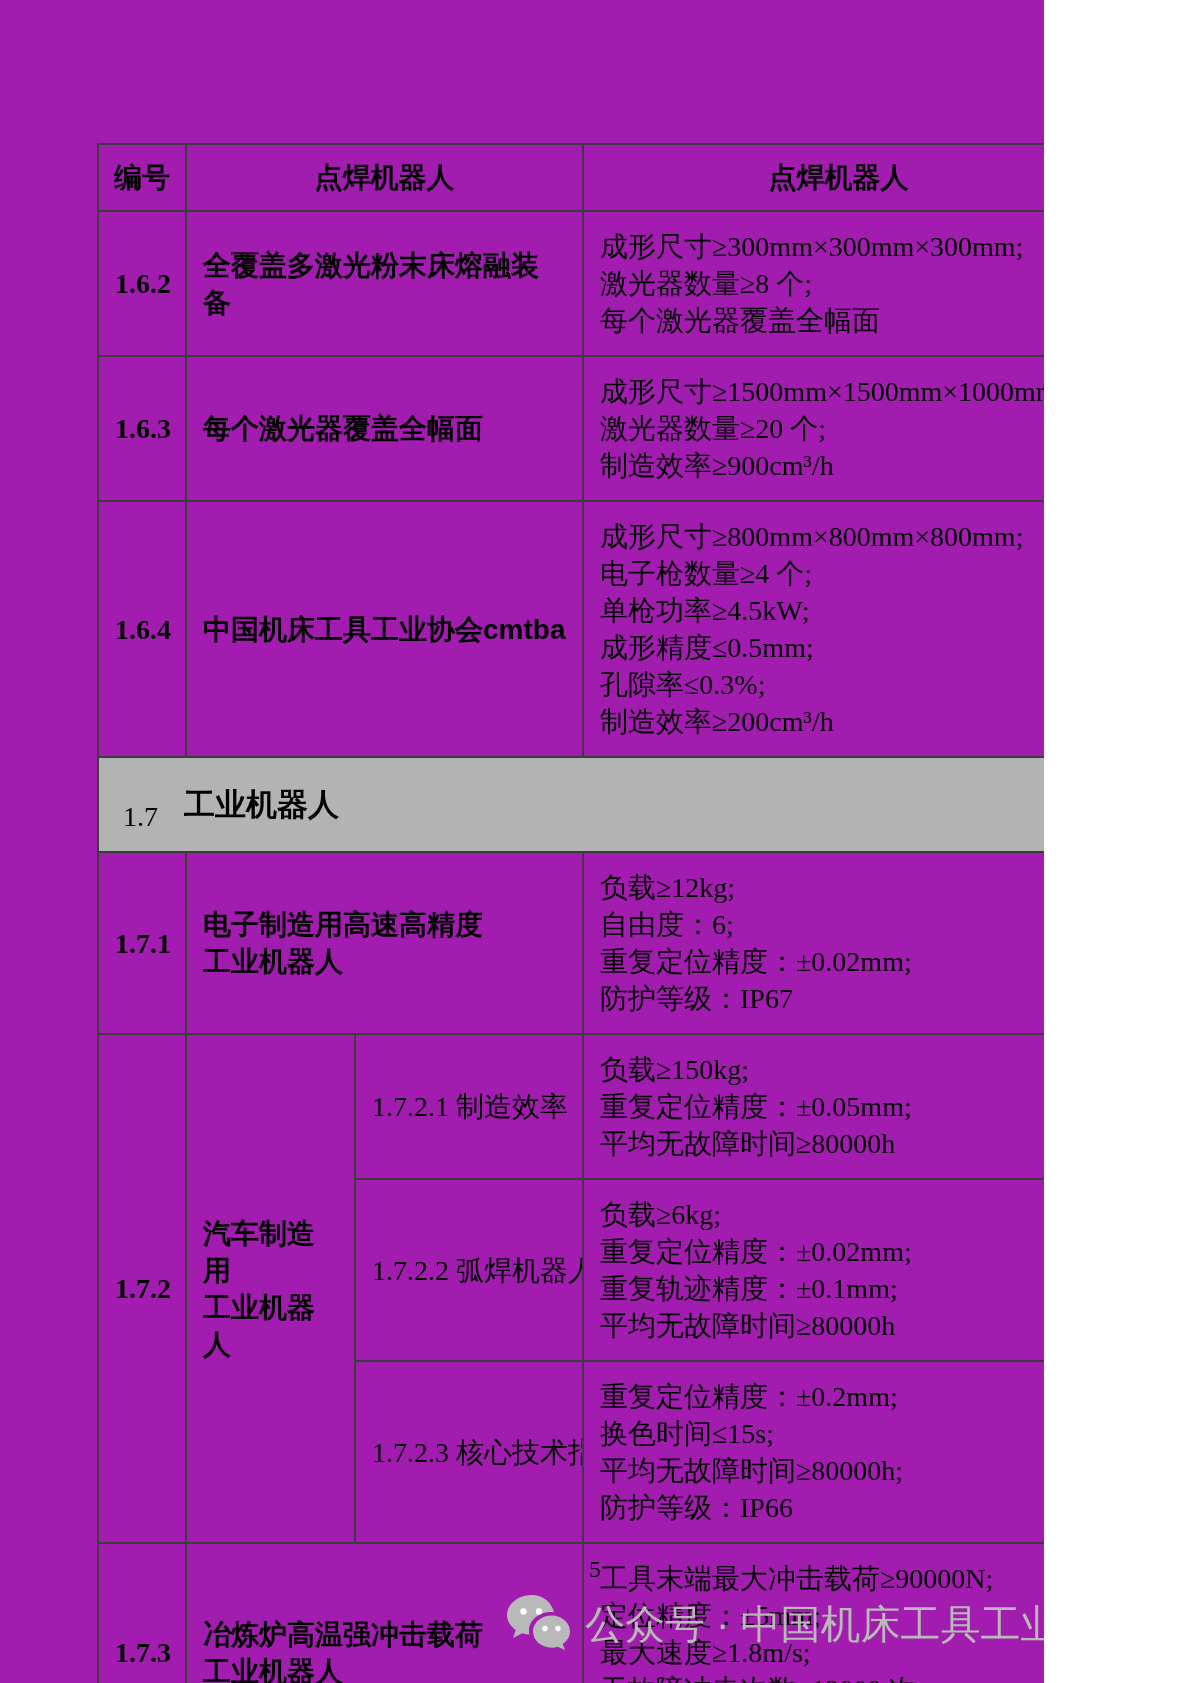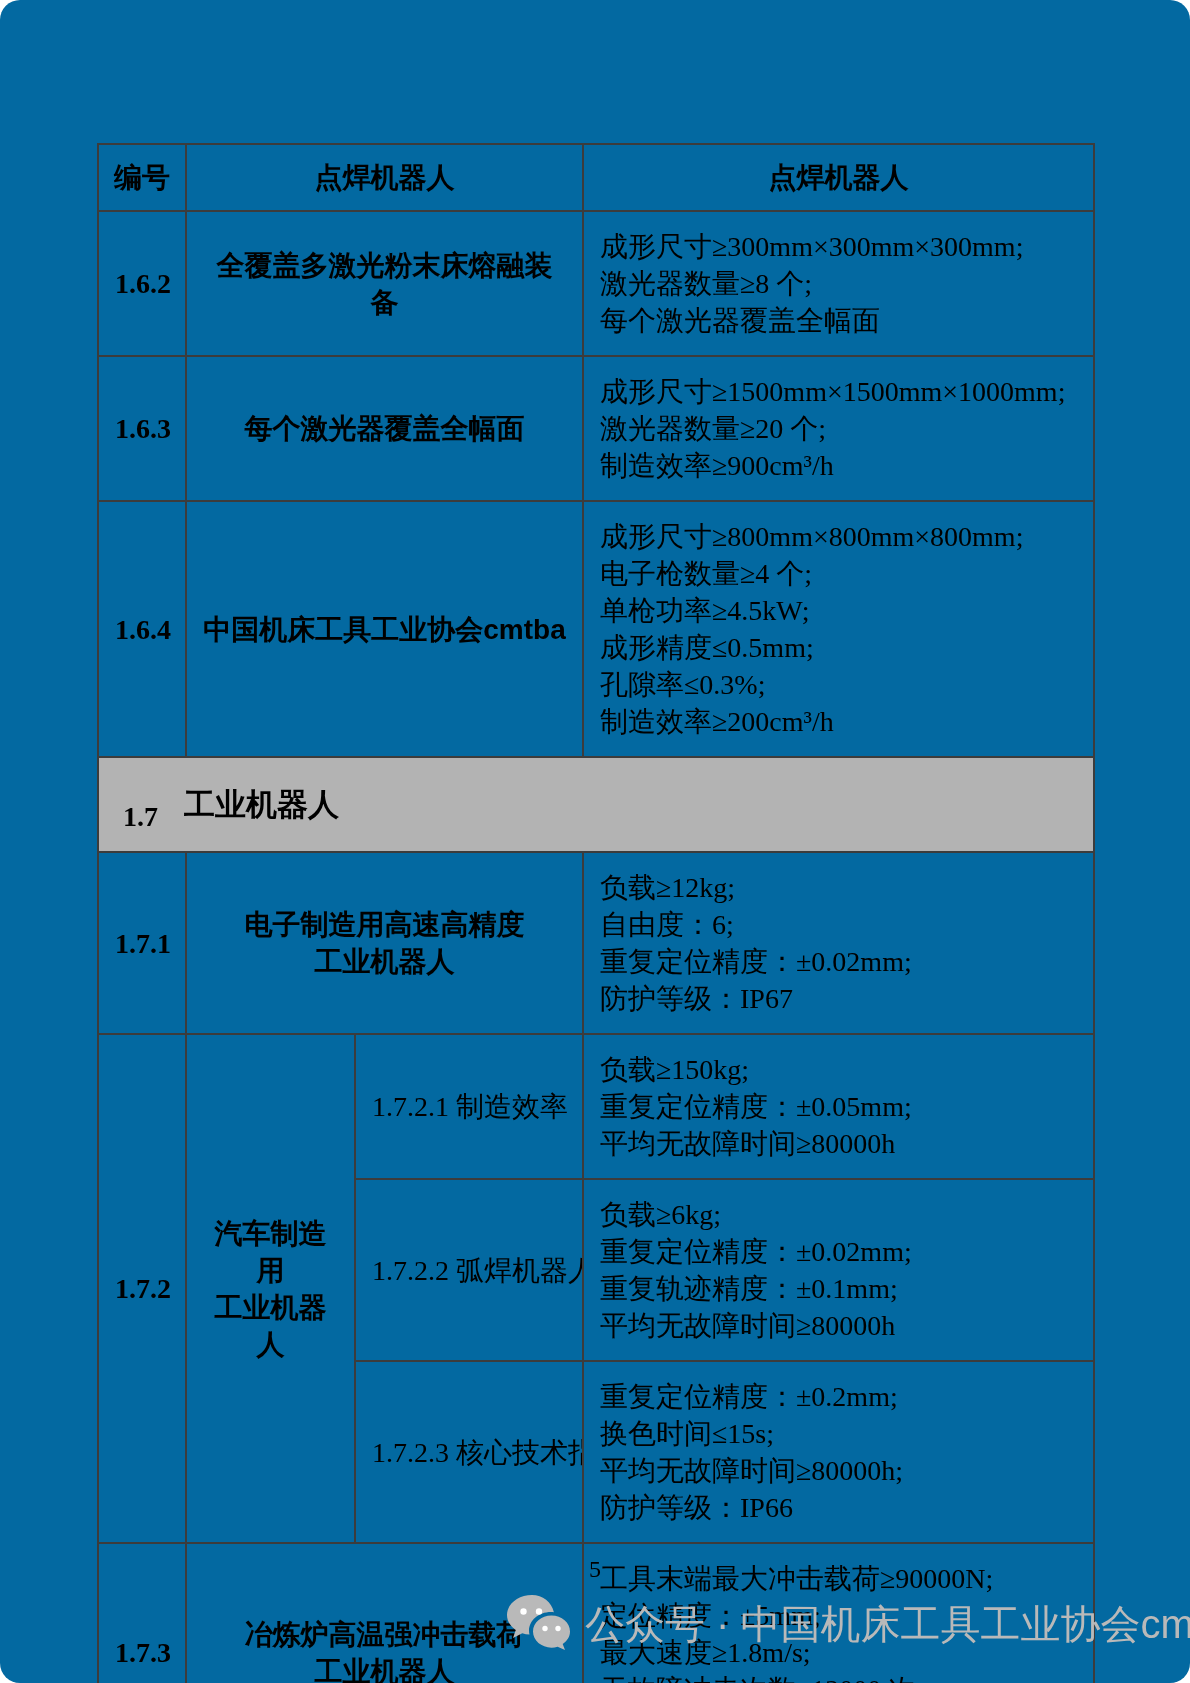"编号" .page { background: #0369a1 -> #a21caf; border-radius: 20px -> none; width: 1190px -> 1044px }
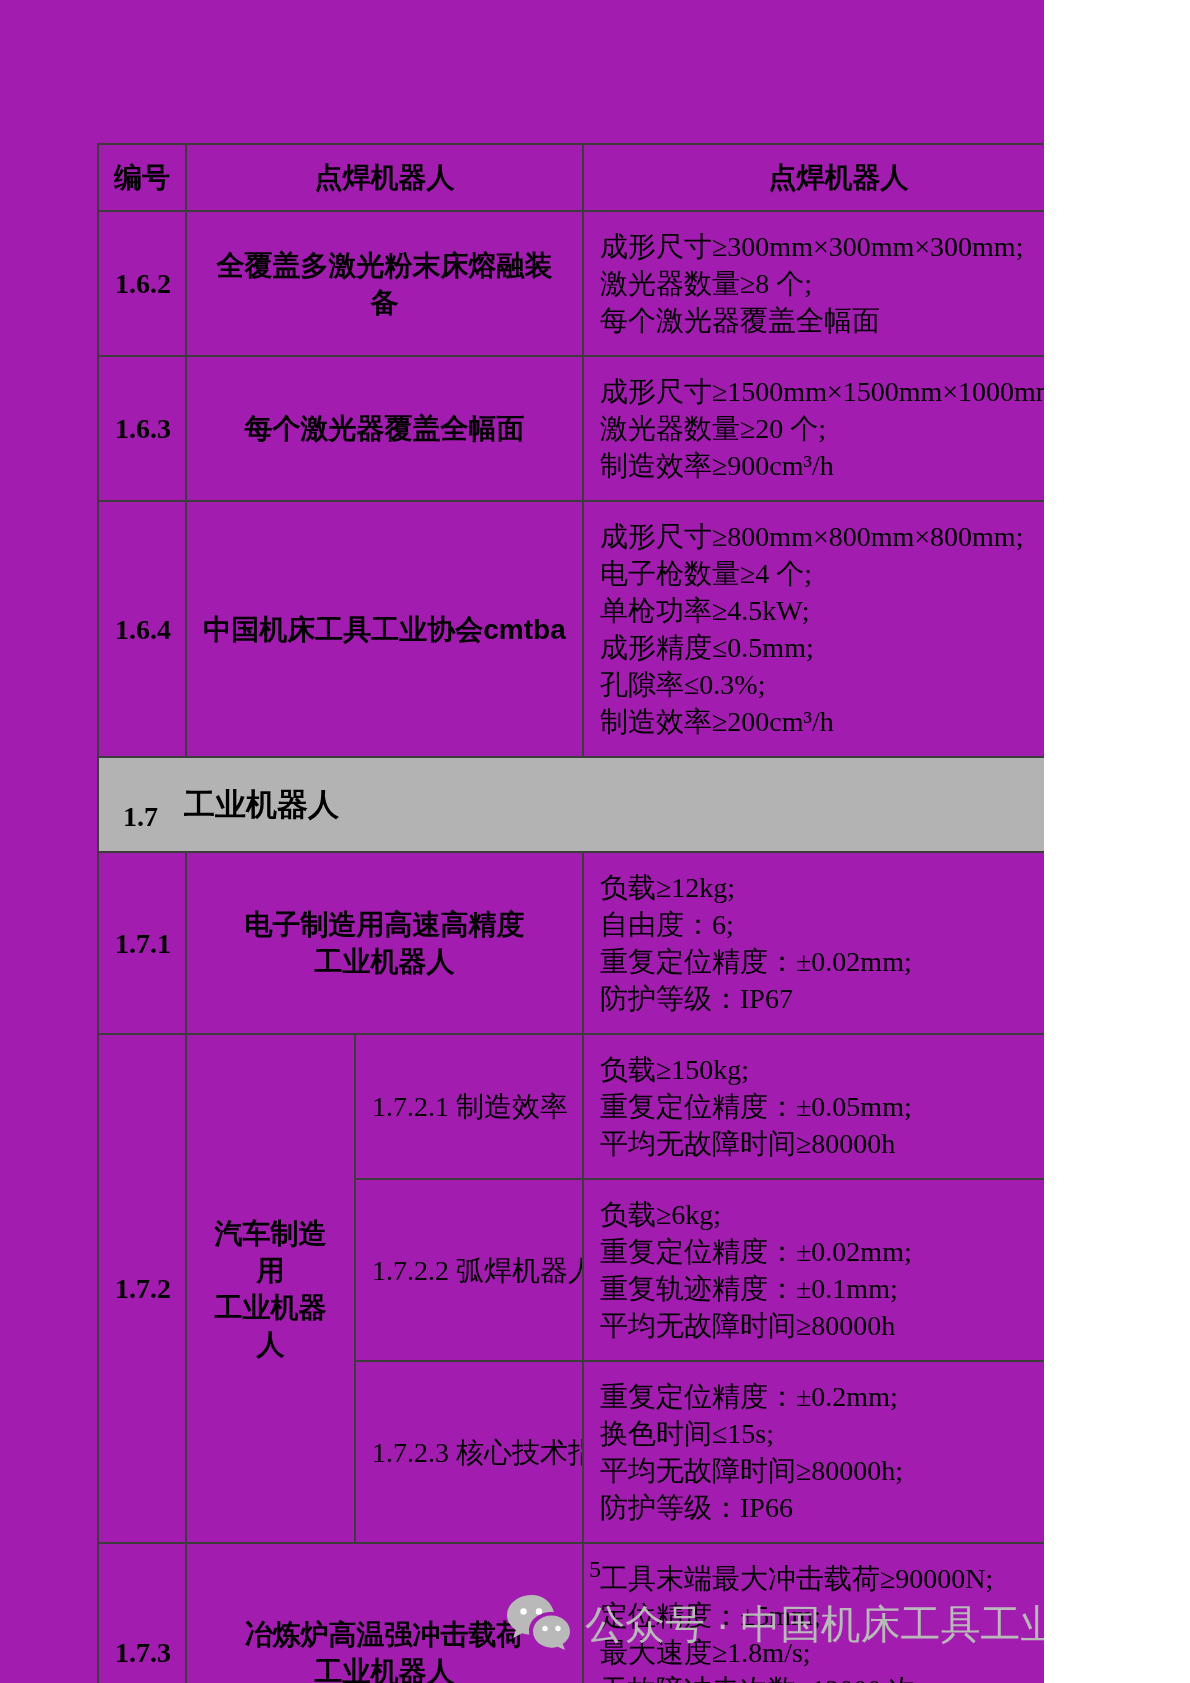"全覆盖多激光粉末床熔融装备" td.name { text-align: center -> none }
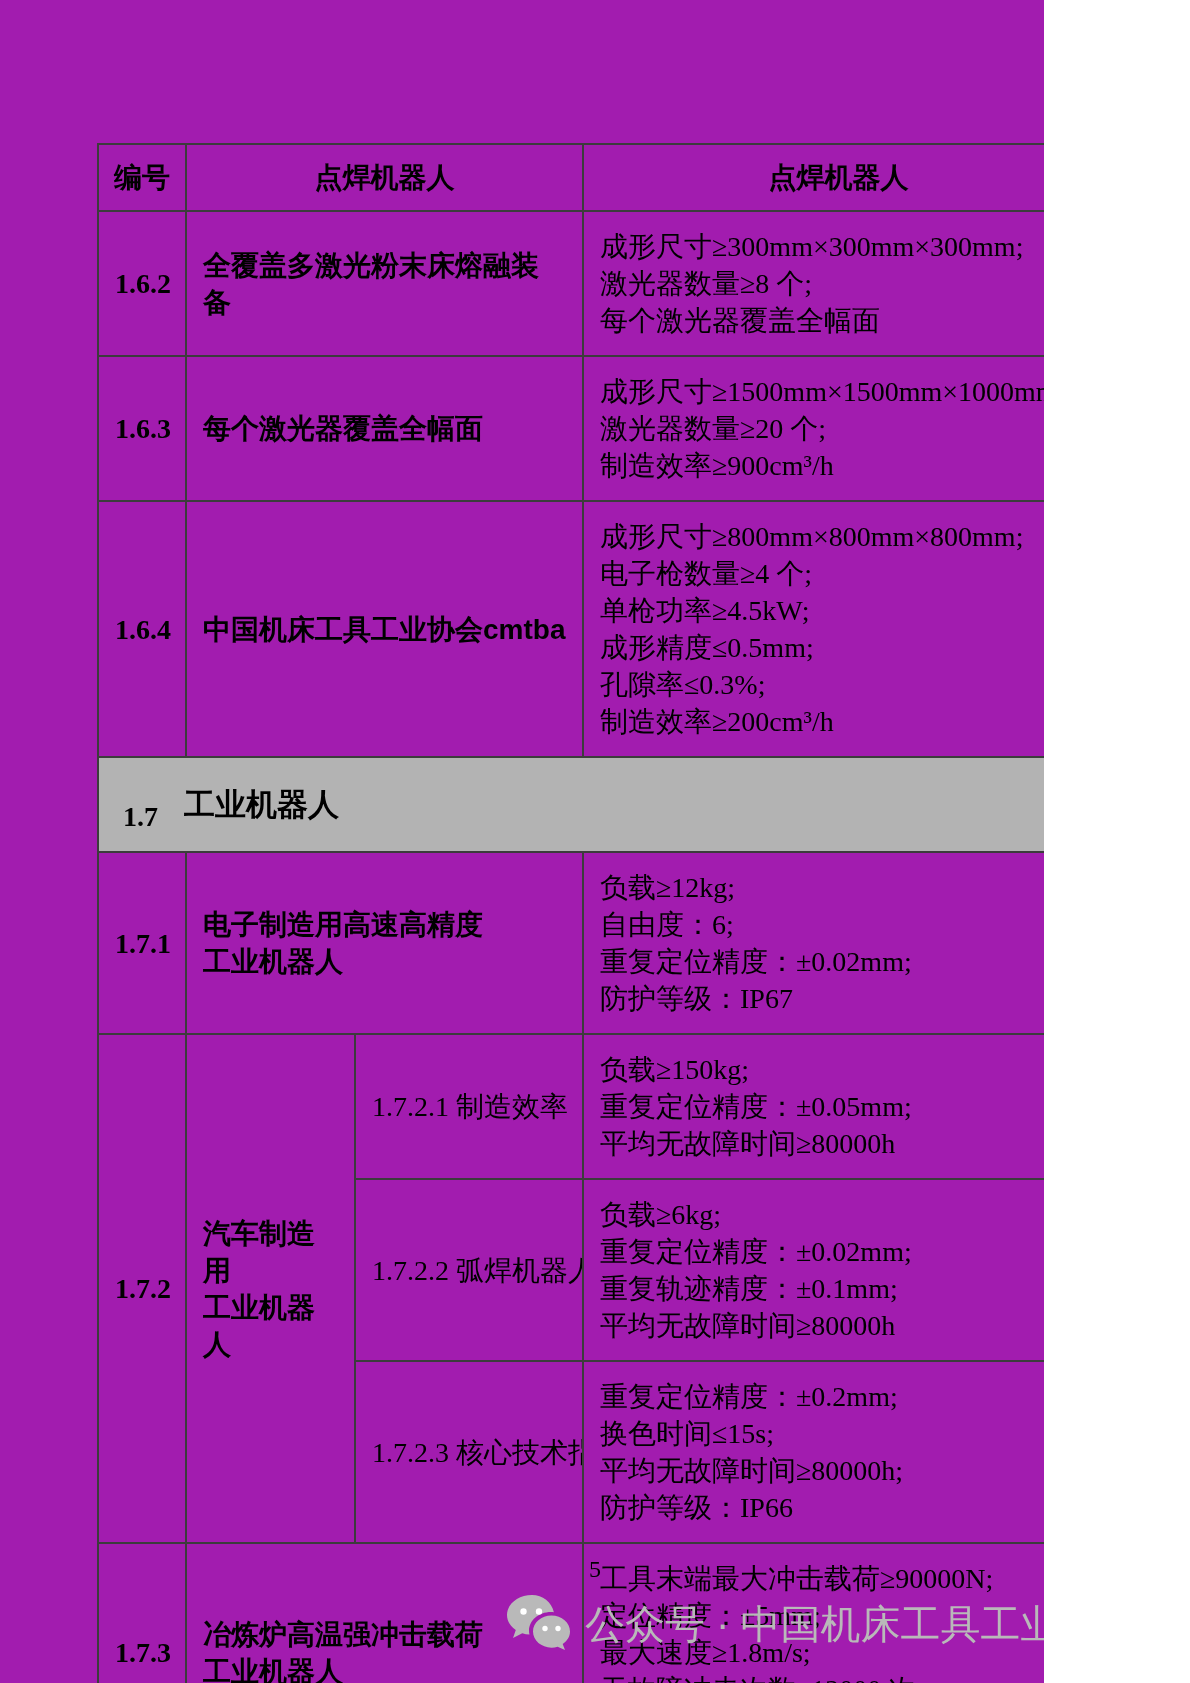"1.7" .section-no { font-weight: 700 -> 400 }
